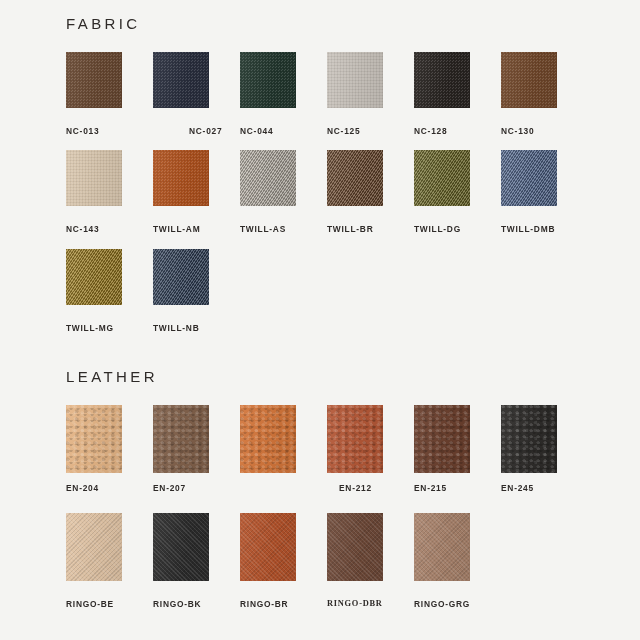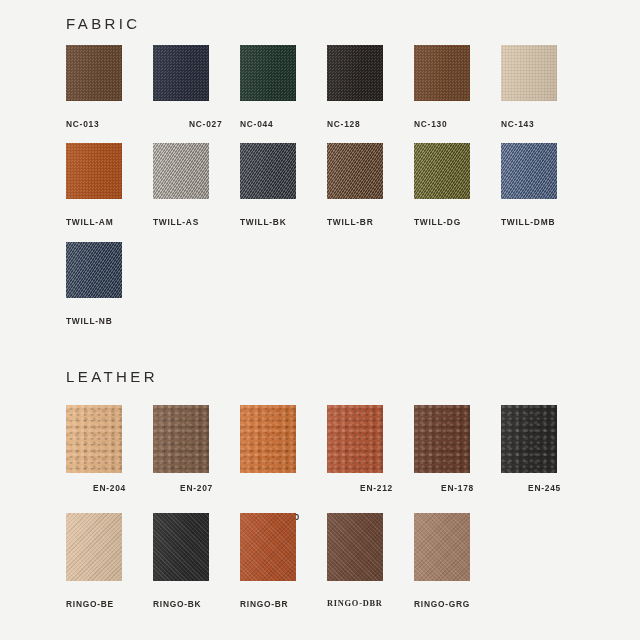"FABRIC" #section-fabric .section-heading { margin-bottom: 13px -> 20px }
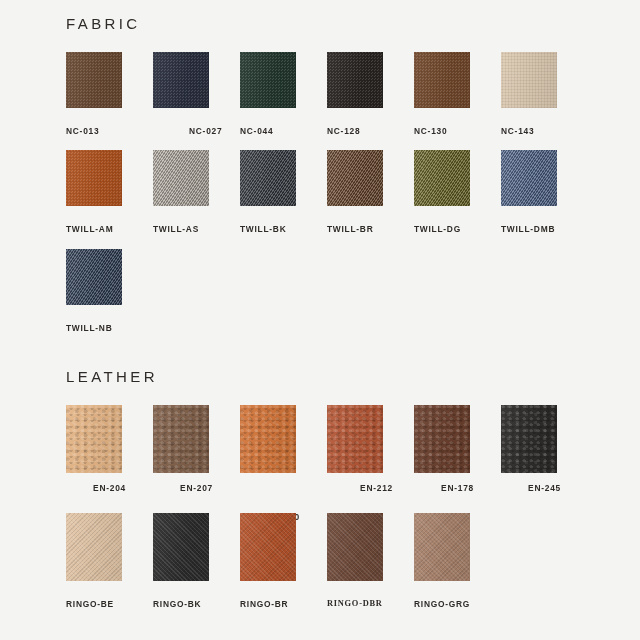"NC-125" div.swatch-cell { html: none -> <div> <div></div> <div>NC-125</div> </div> }
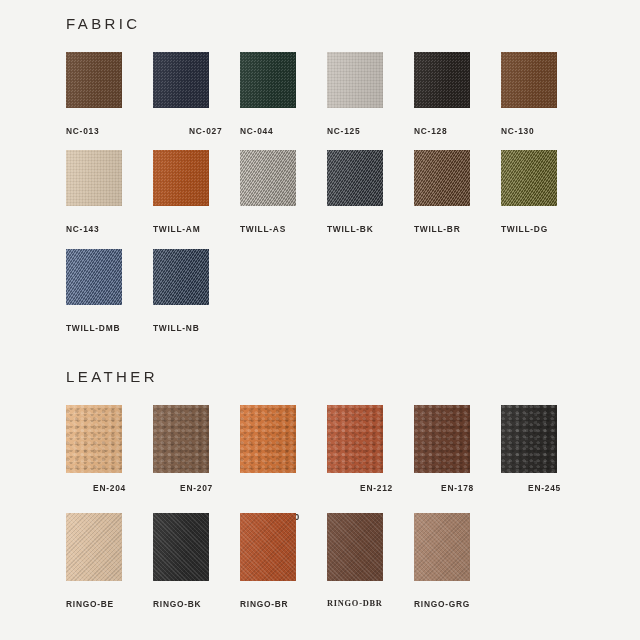"TWILL-BK" div.swatch-cell { html: <div> <div></div> <div>TWILL-BK</div> </div> -> none }
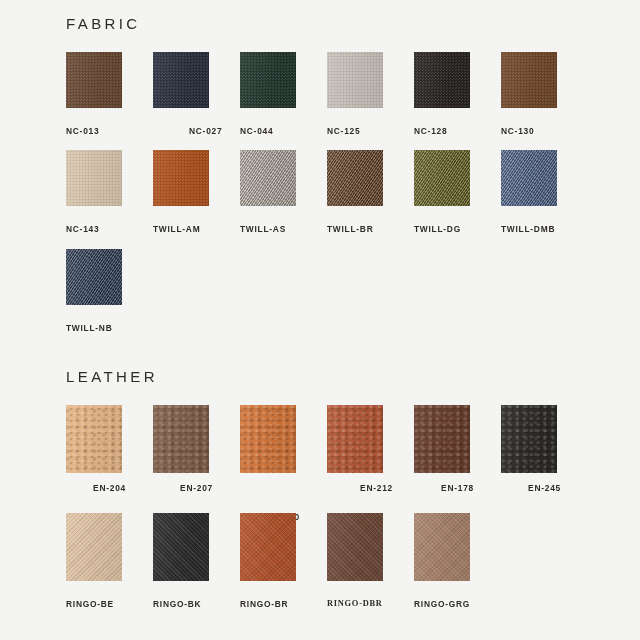"TWILL-MG" div.swatch-cell { html: none -> <div> <div></div> <div>TWILL-MG</div> </div> }
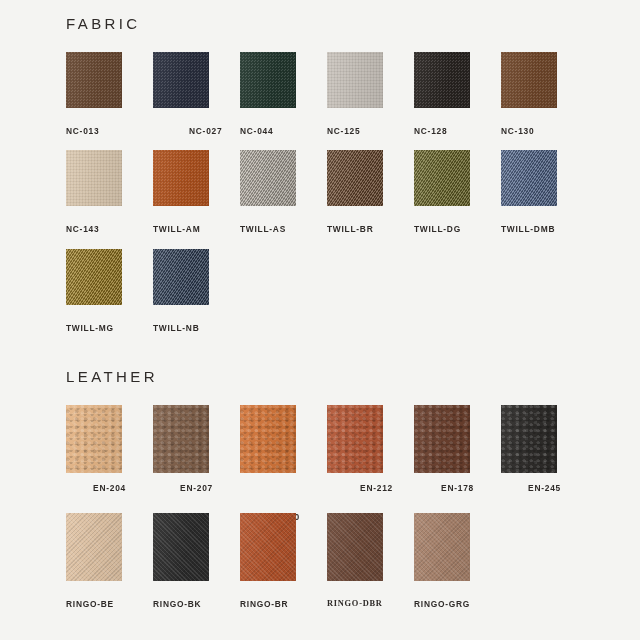"EN-204" #section-leather .swatch-label { text-align: center -> none }
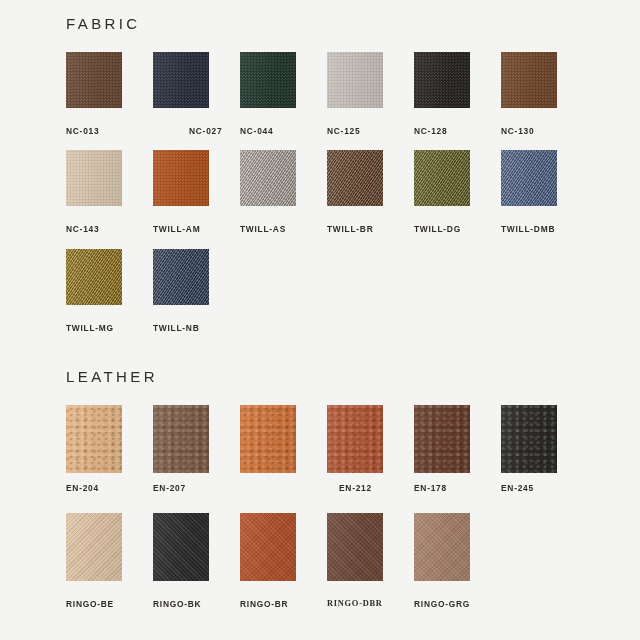"EN-178" div.swatch-label { text: EN-178 -> EN-215 }
